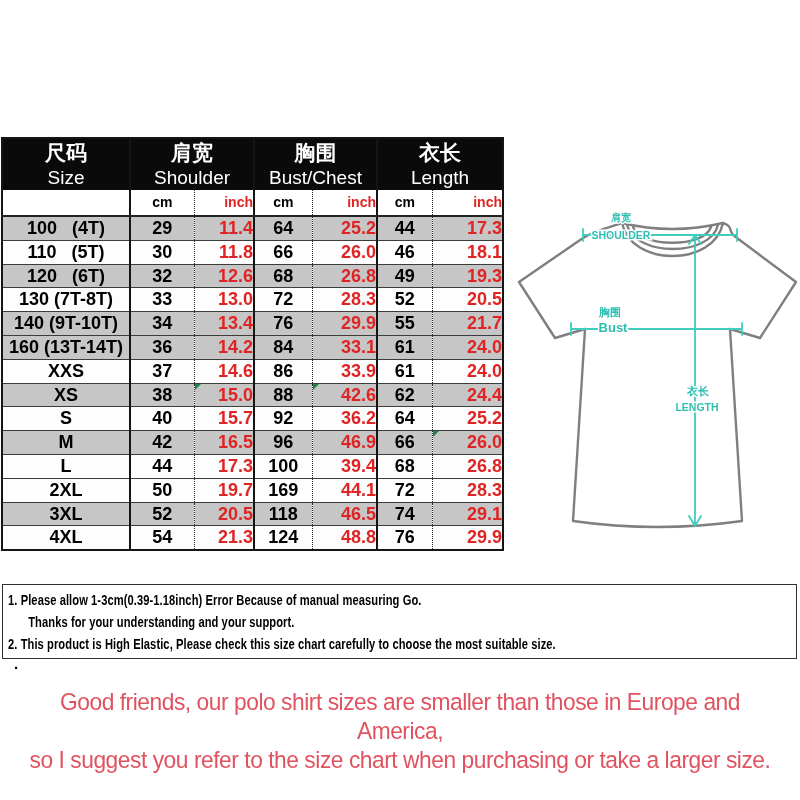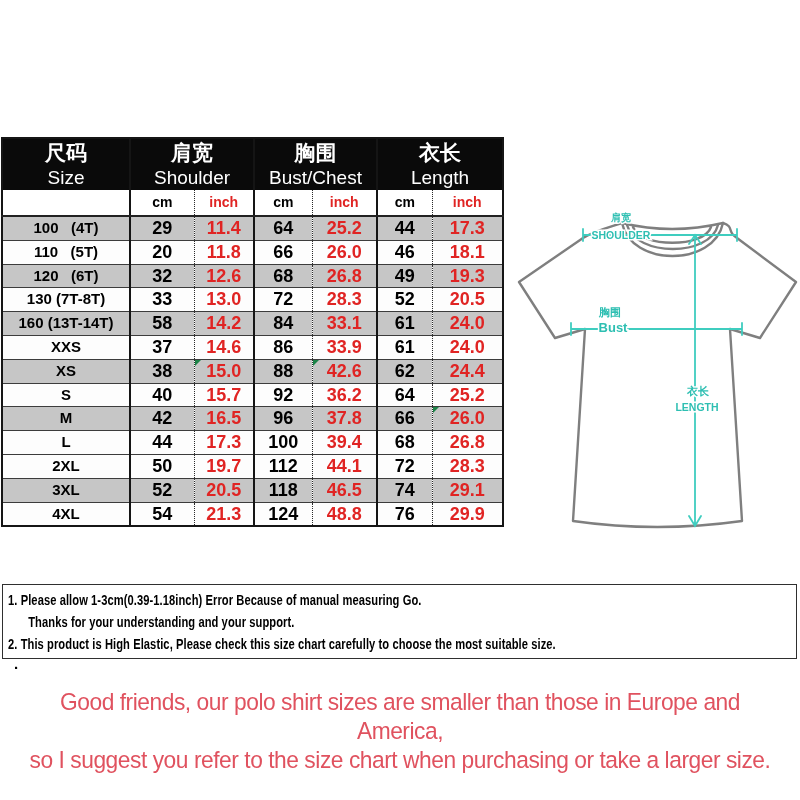"inch" .size-table td.inch { text-align: none -> right }
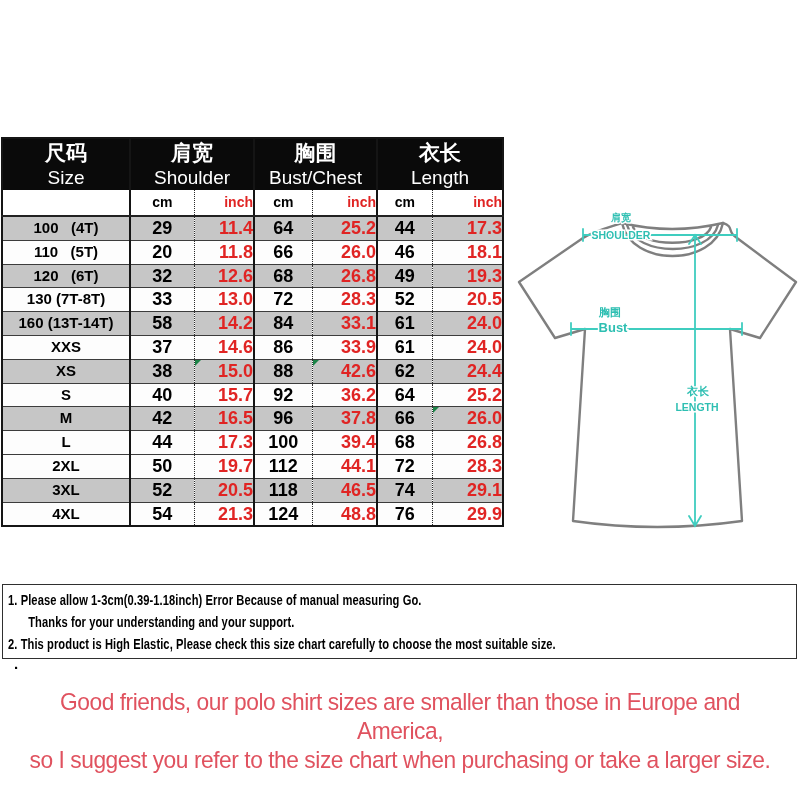"100 (4T)" .size-table tbody td.size { font-size: 15px -> 18px }
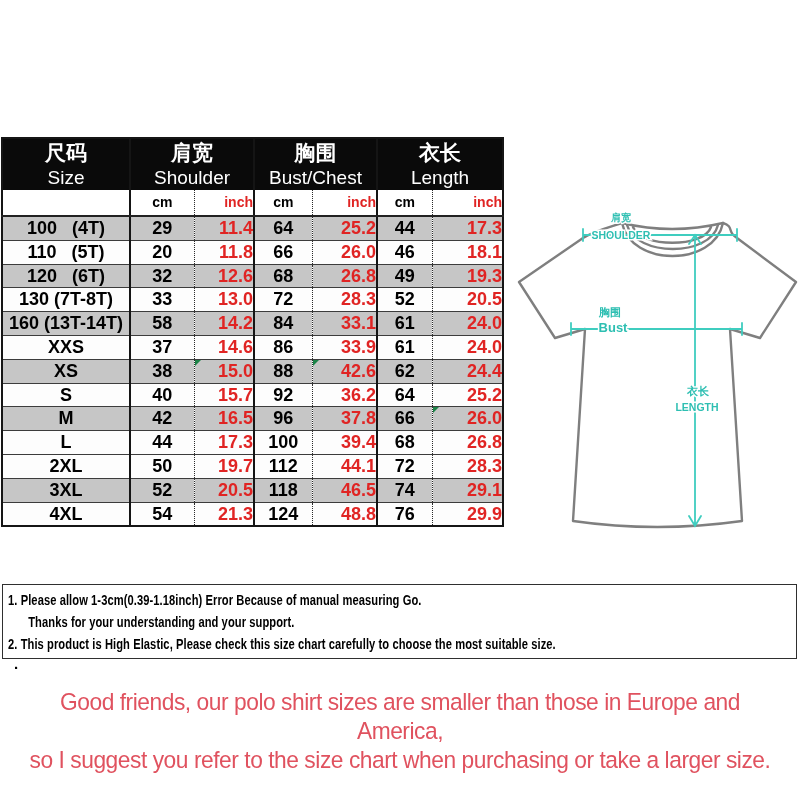"20" td.bl { text: 20 -> 30 }
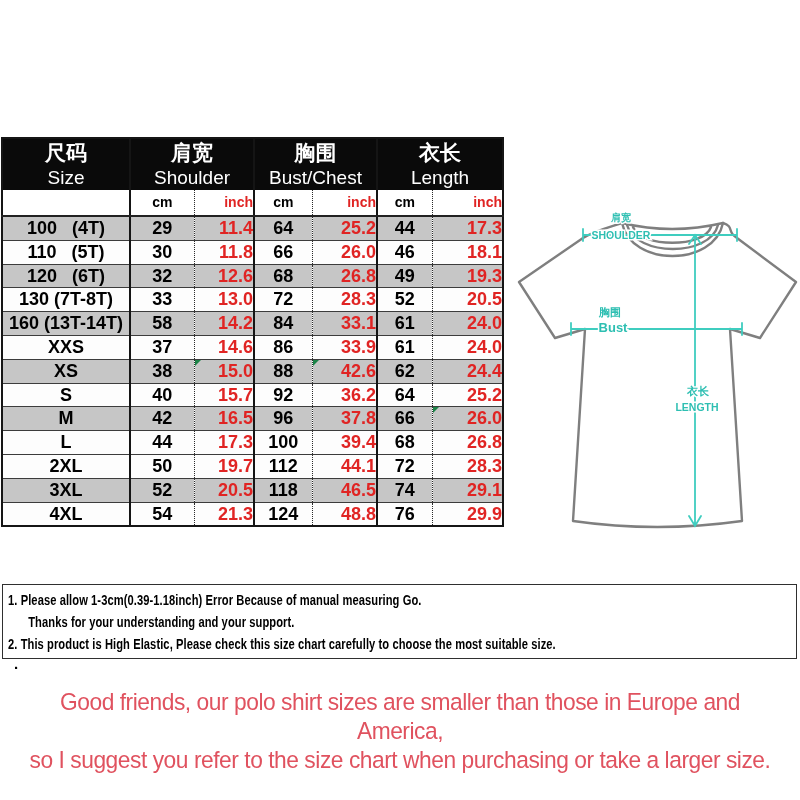"140 (9T-10T)" tr.shaded { html: none -> <tr> <td>140 (9T-10T)</td> <td>34</td> <td>13.4</td> <td>76</td> <td>29.9</td> <td>55</td> <td>21.7</td> </tr> }
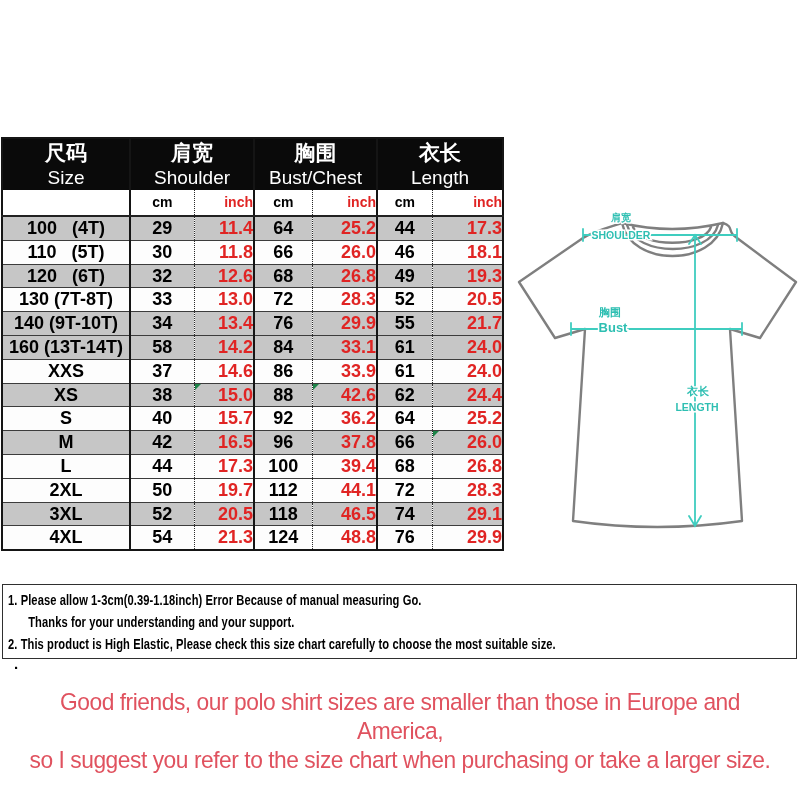"58" td.bl { text: 58 -> 36 }
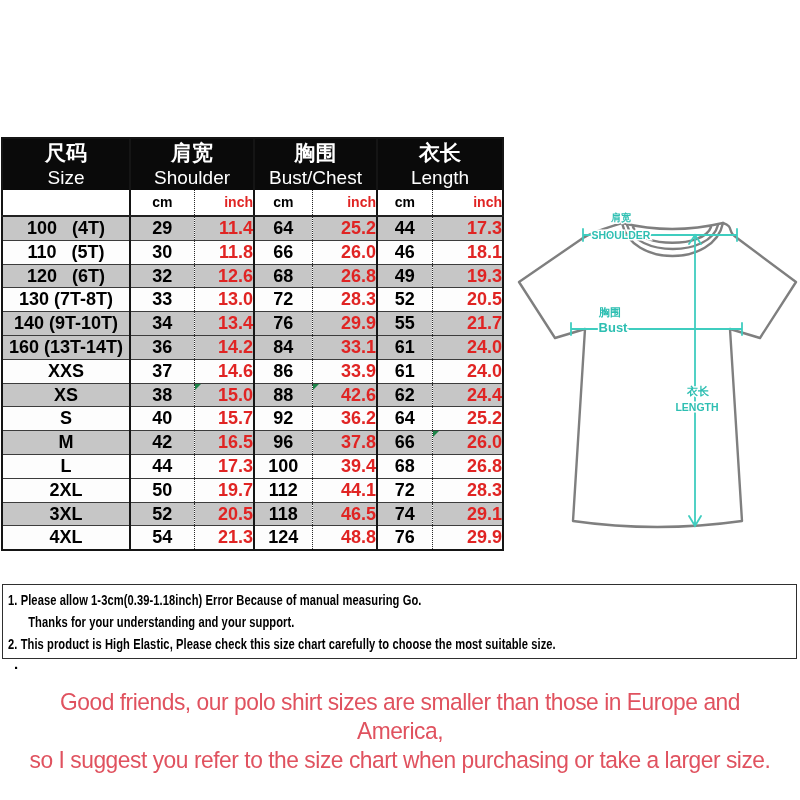"37.8" td.inch { text: 37.8 -> 46.9 }
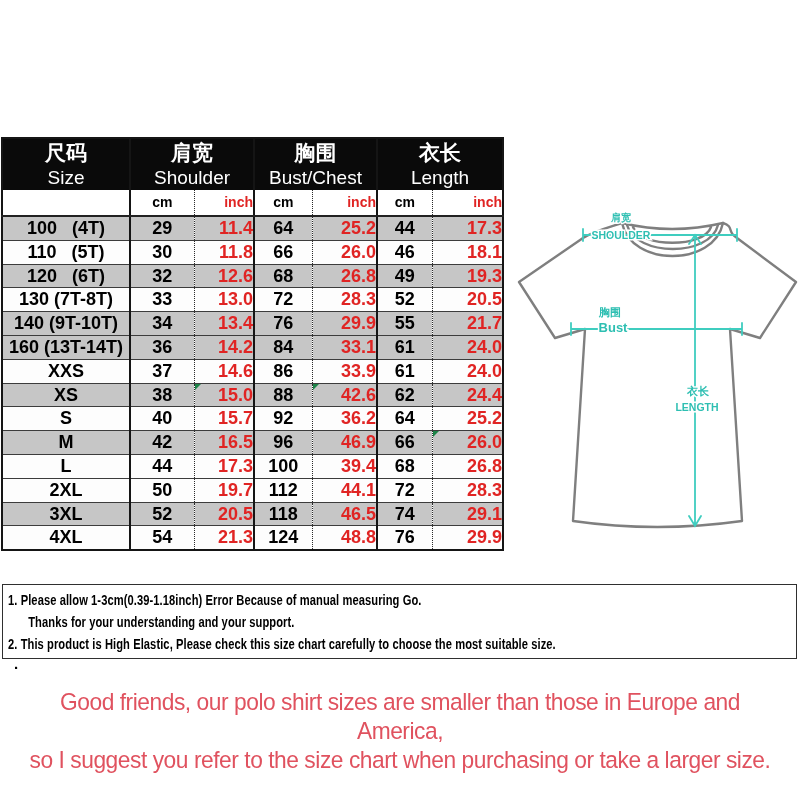"112" td.bl { text: 112 -> 169 }
